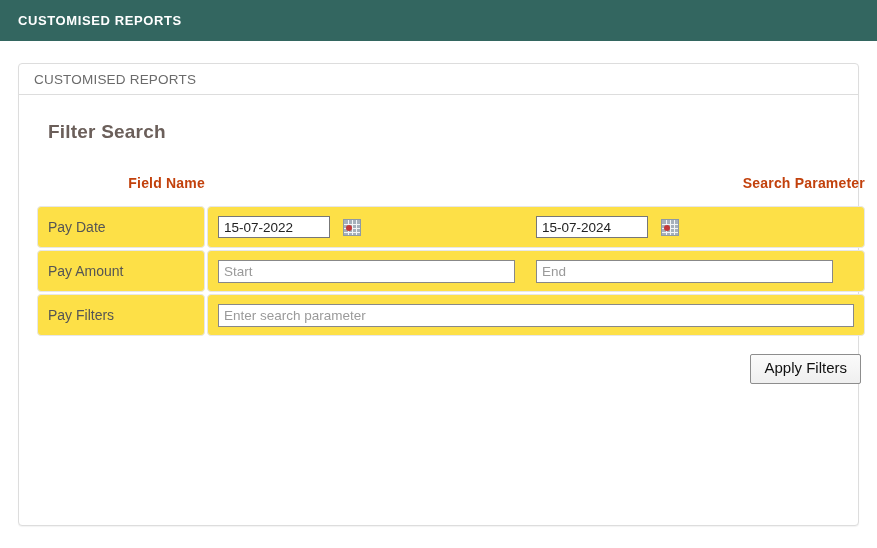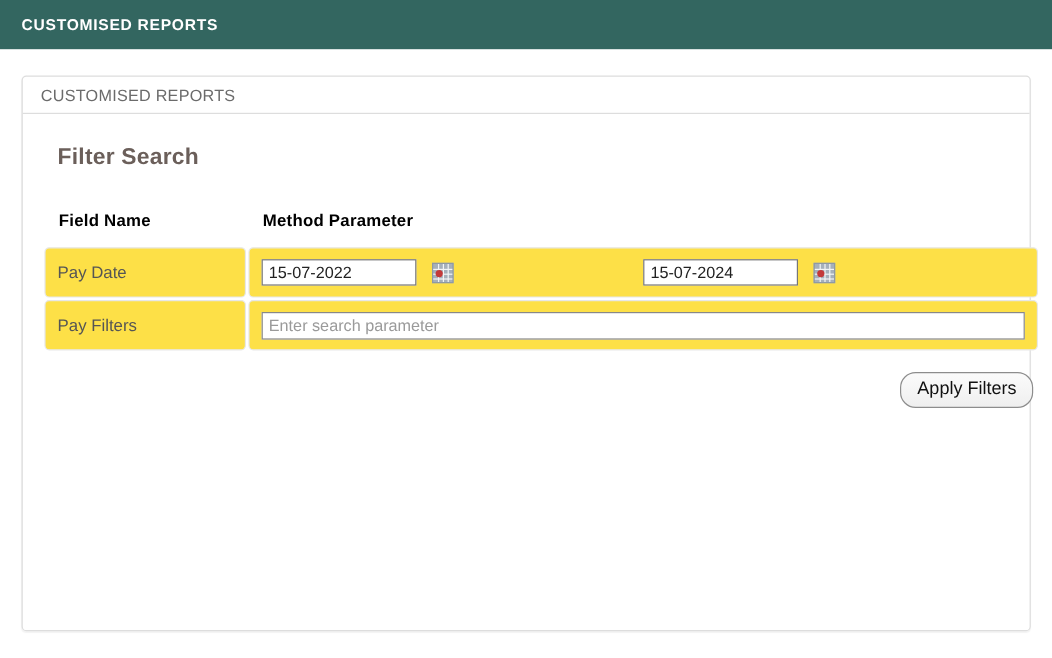"Field Name" .ftable th { color: #000000 -> #c2410c; text-align: left -> right }
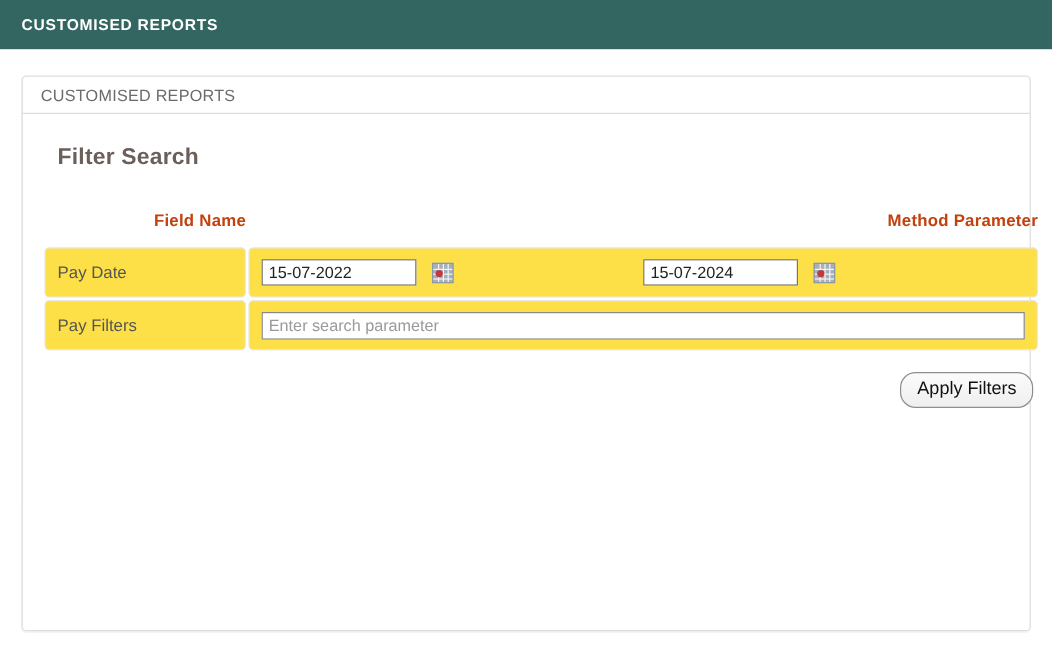"Method Parameter" th { text: Method -> Search }
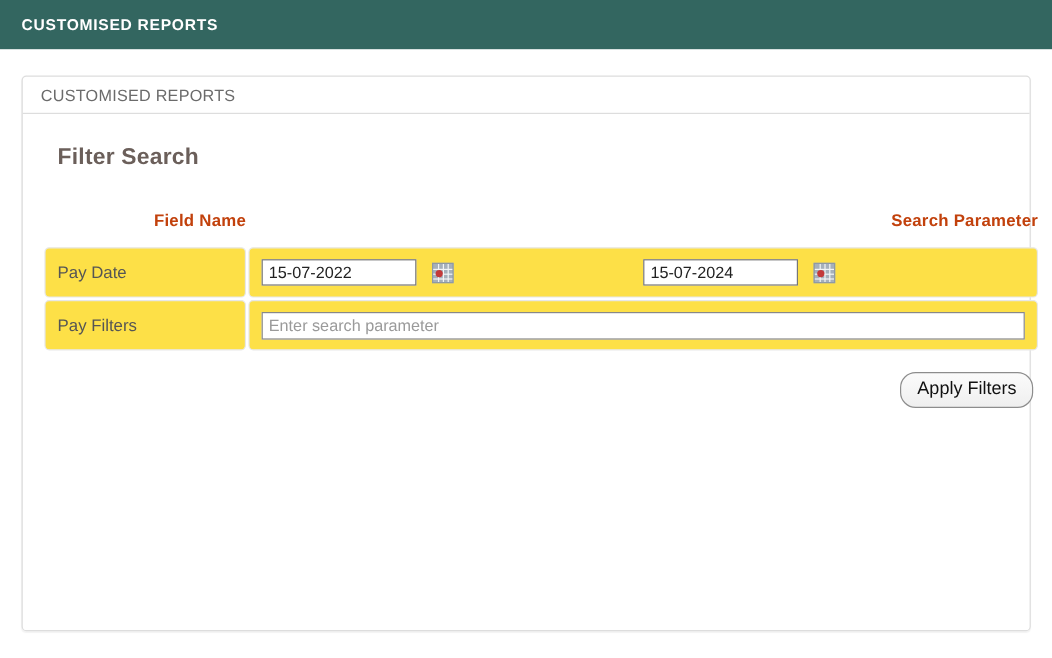"15-07-2022" .date-input { width: 129px -> 112px }
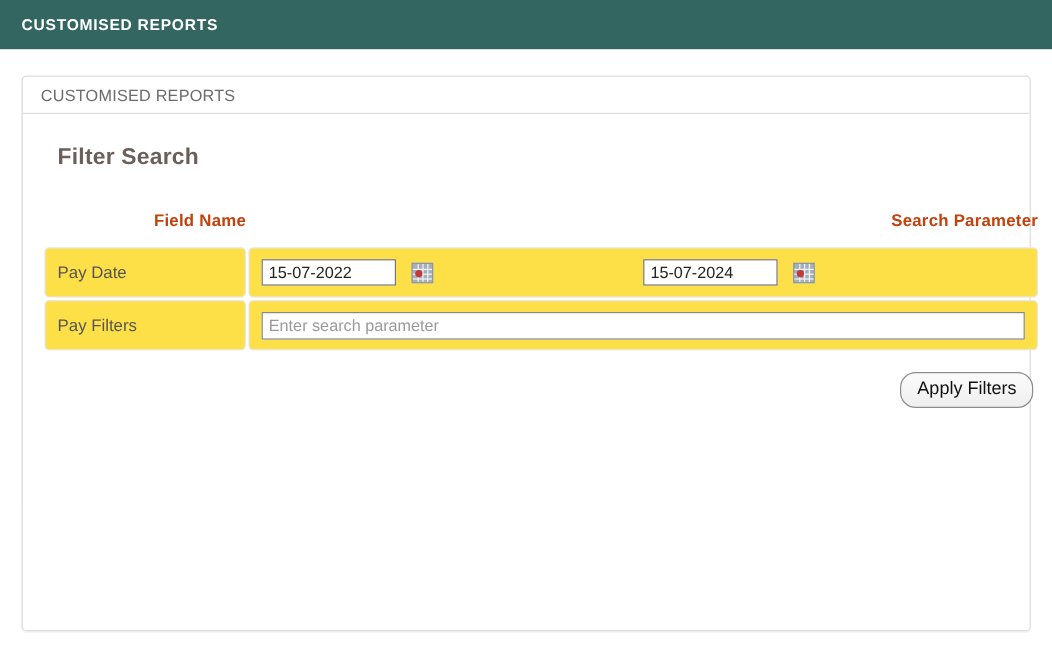"Pay Amount" tr { html: none -> <tr> <td>Pay Amount</td> <td> <div> <div> <input> </div> <div> <input> </div> </div> </td> </tr> }
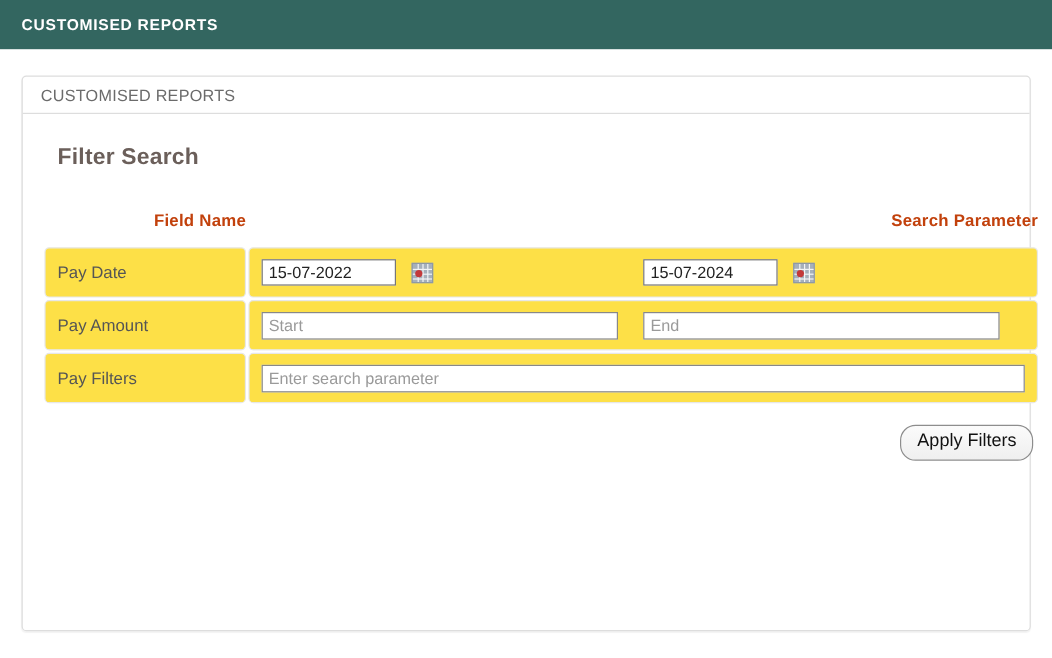"Apply Filters" .apply-btn { border-radius: 13px -> 2px }
